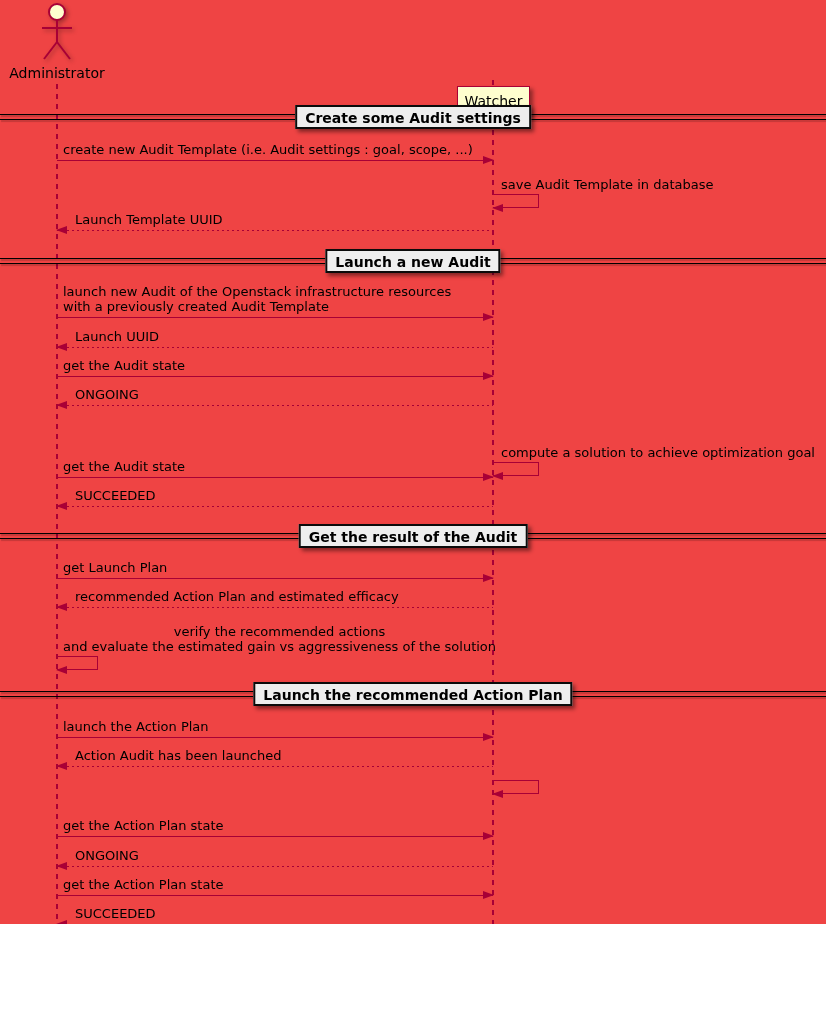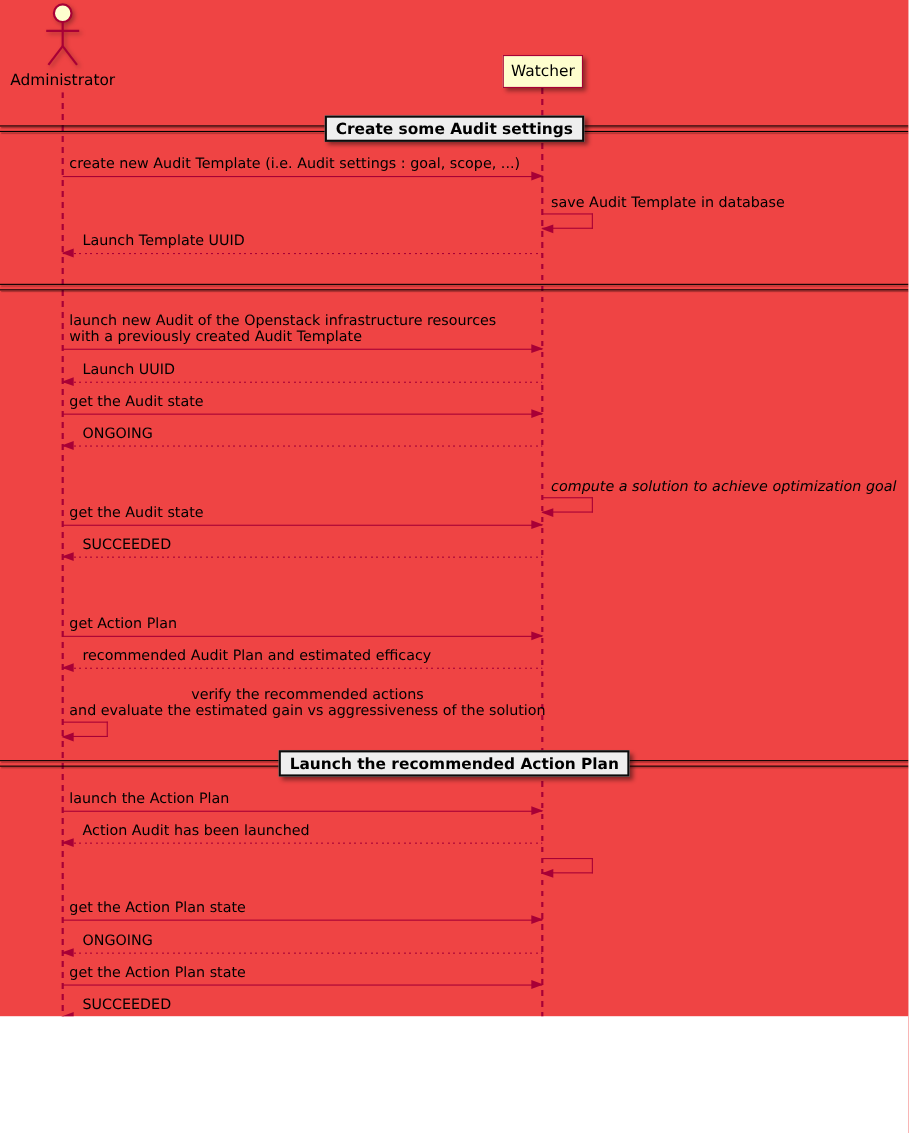"Watcher" .pbox { margin-top: none -> 36px }
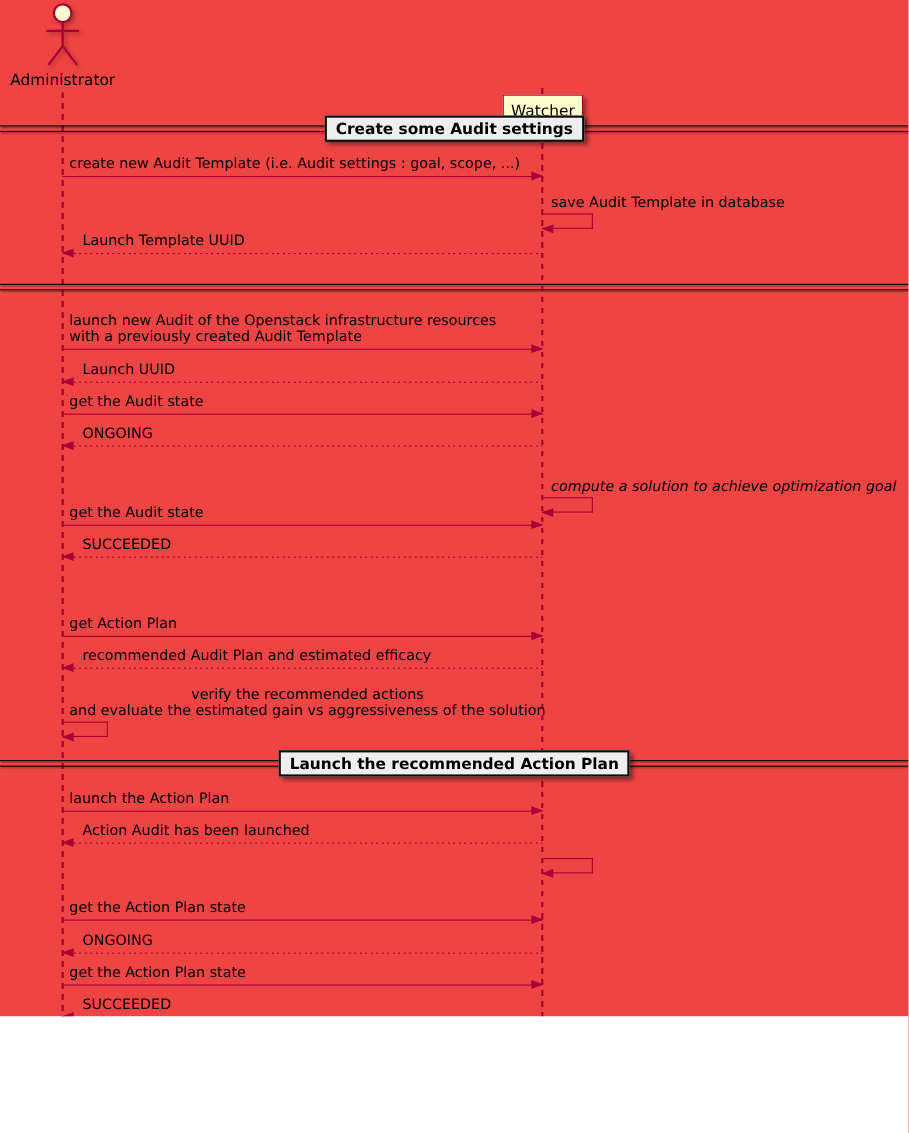"Launch a new Audit" div.dlabel { html: none -> <div>Launch a new Audit</div> }
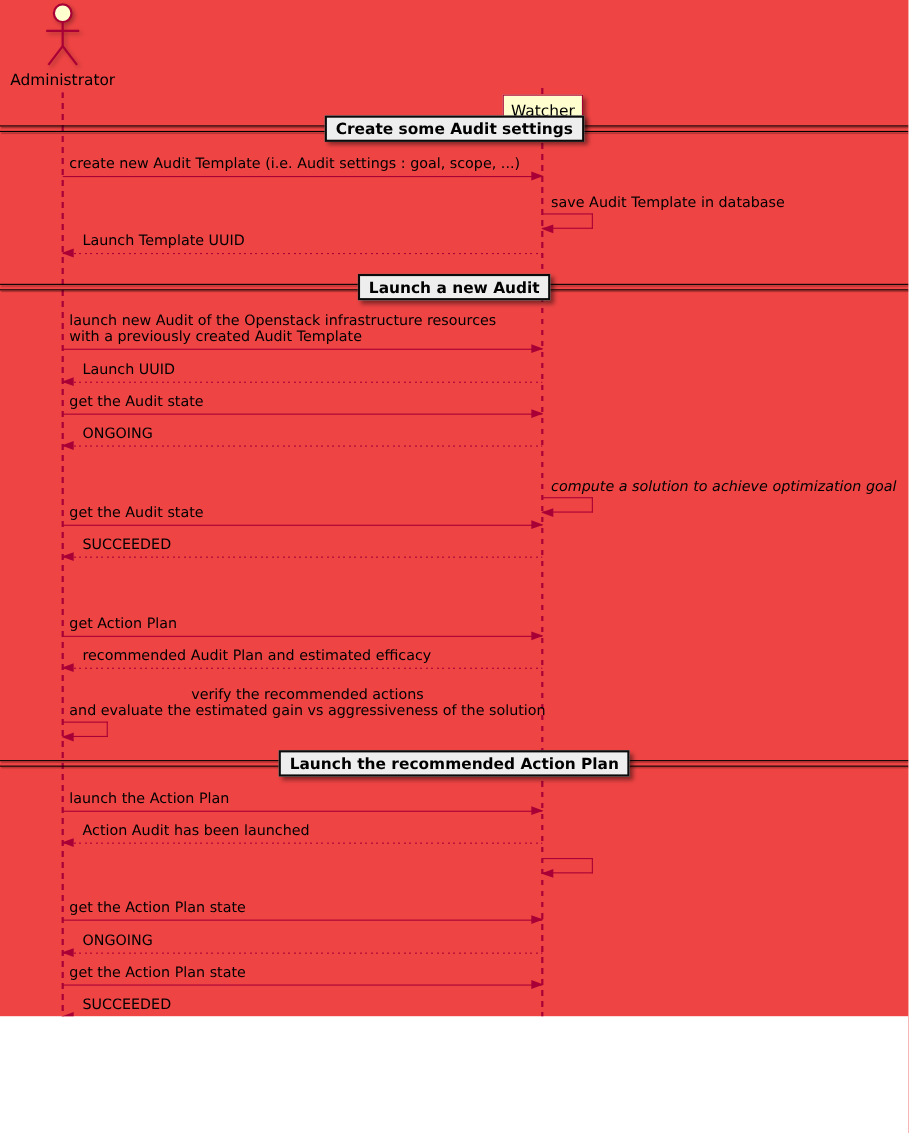"compute a solution to achieve" div.selfmsg { font-style: italic -> none; top: 430px -> 440px }
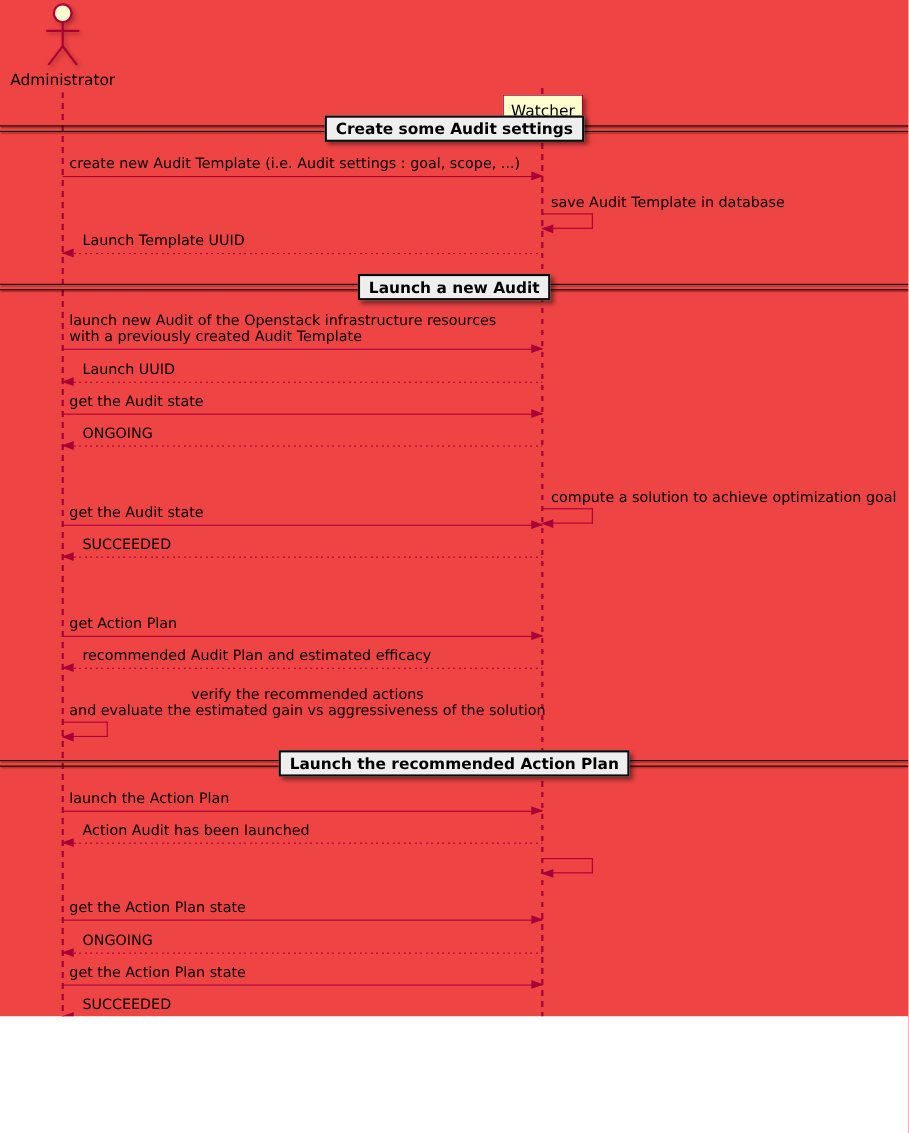"Get the result of the" div.divider { html: none -> <div> <div></div> <div></div> <div>Get the result of the Audit</div> </div> }
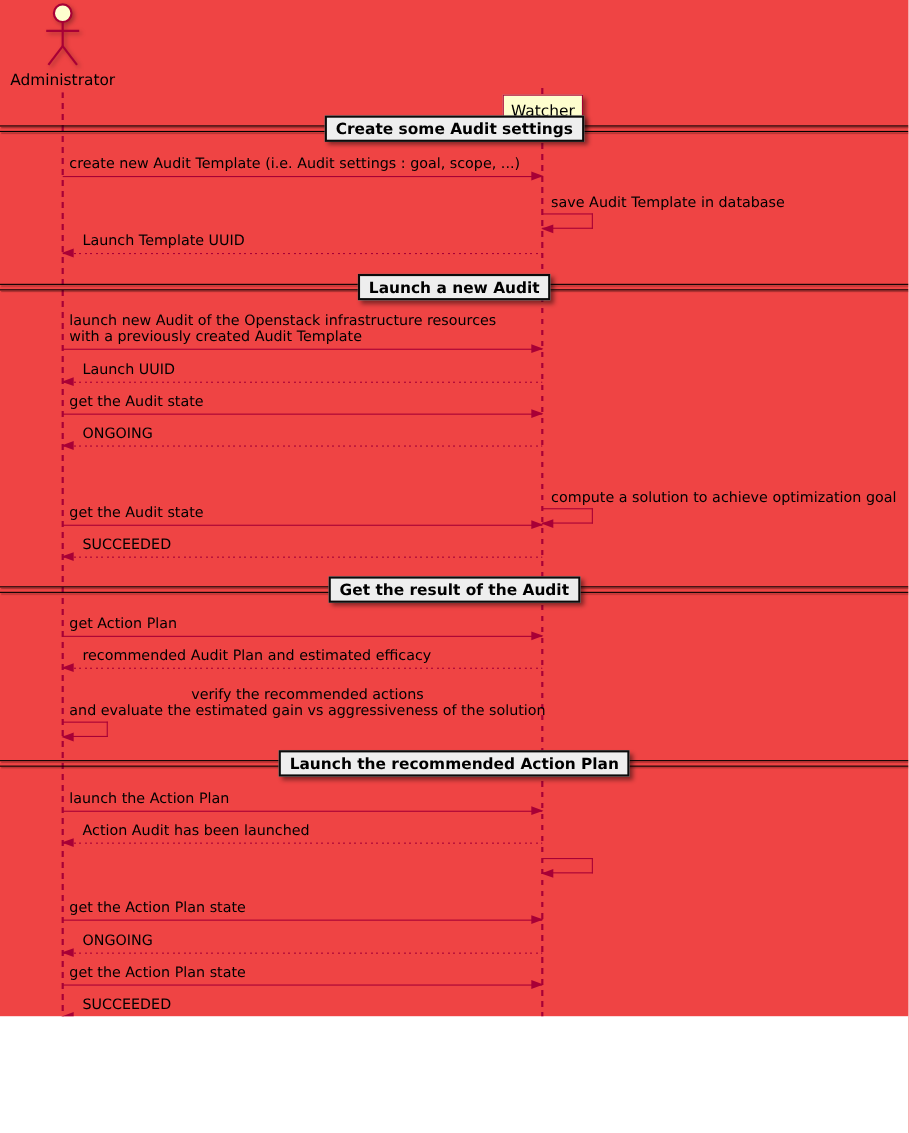"get Action Plan" div.mtext { text: Action -> Launch }
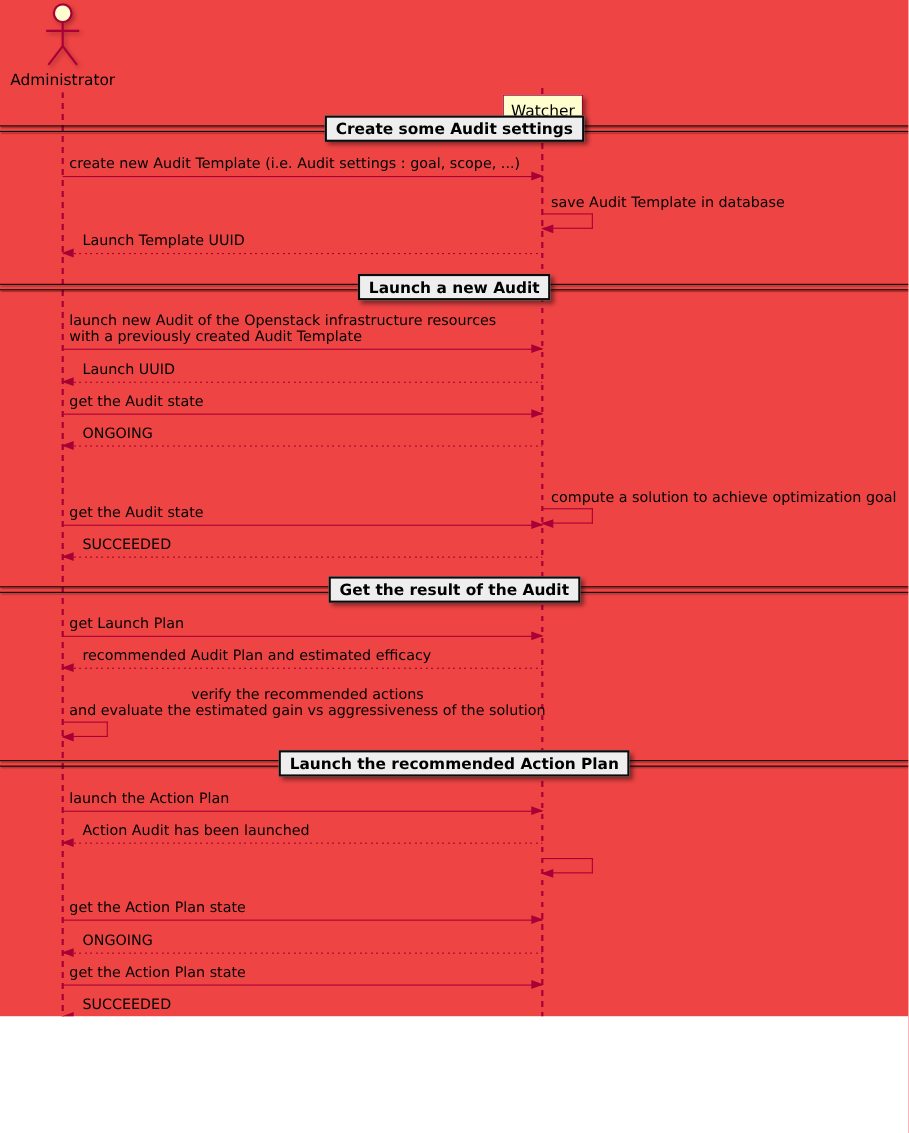"recommended Audit Plan and estimated" div.mtext { text: Audit -> Action }
